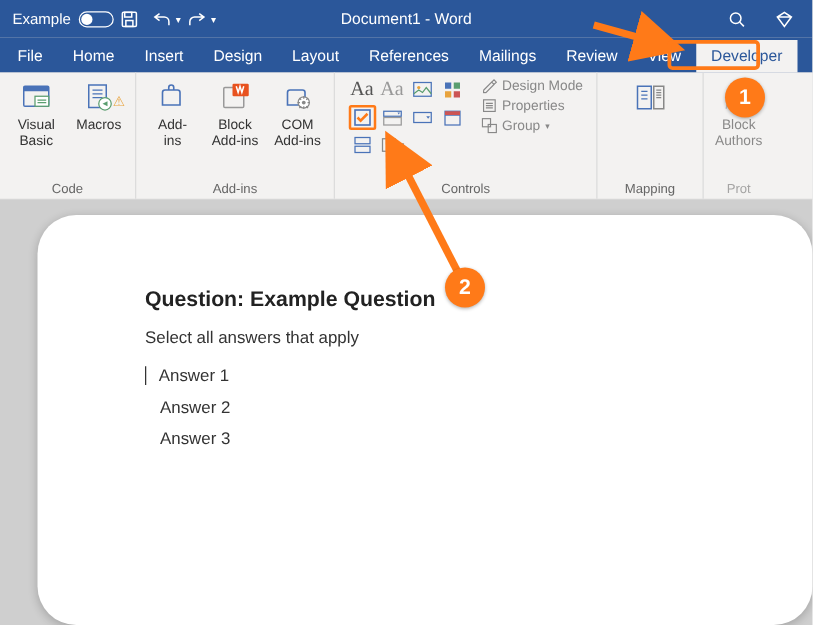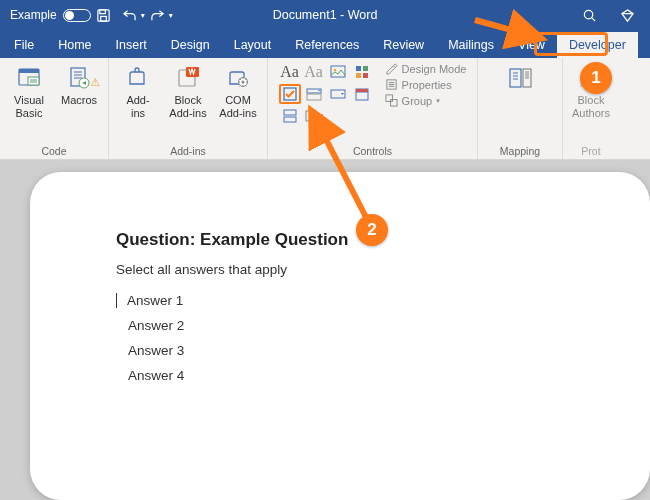"Review" div.tab { order: before "Mailings" -> after "Mailings" }
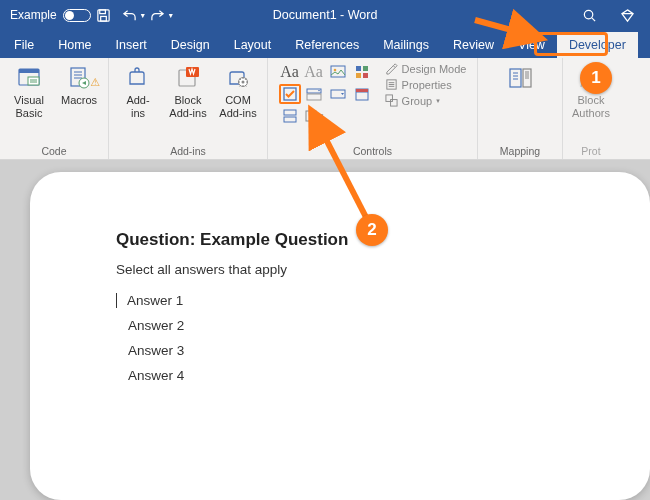"Answer 4" div.ans { html: <div>Answer 4</div> -> none }
